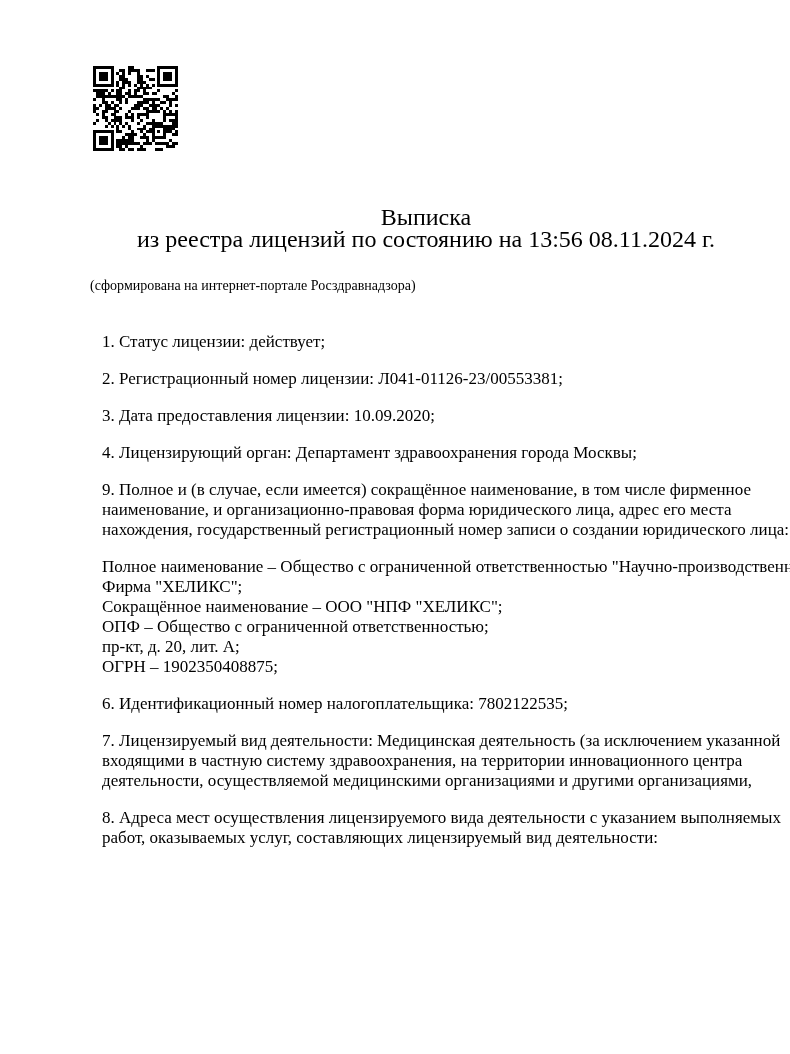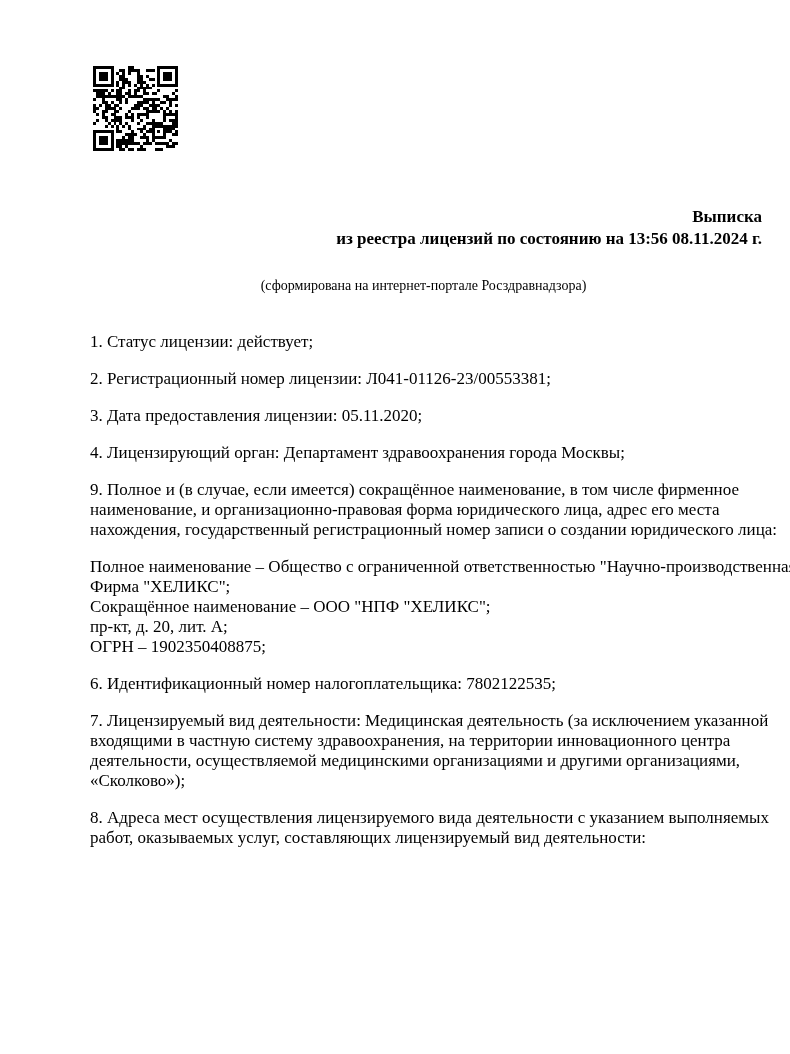"Выписка" .doc-title { font-size: 17px -> 24px; font-weight: bold -> normal; text-align: right -> center }
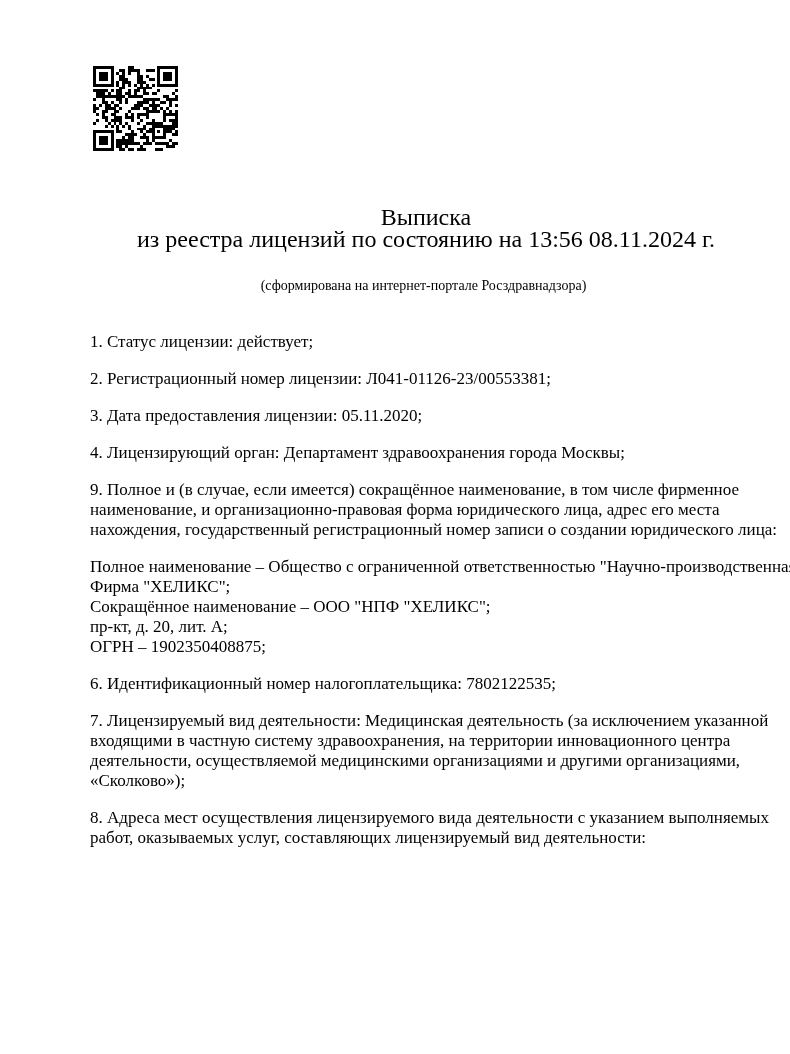"(сформирована на интернет-портале" .doc-subtitle { text-align: center -> left }
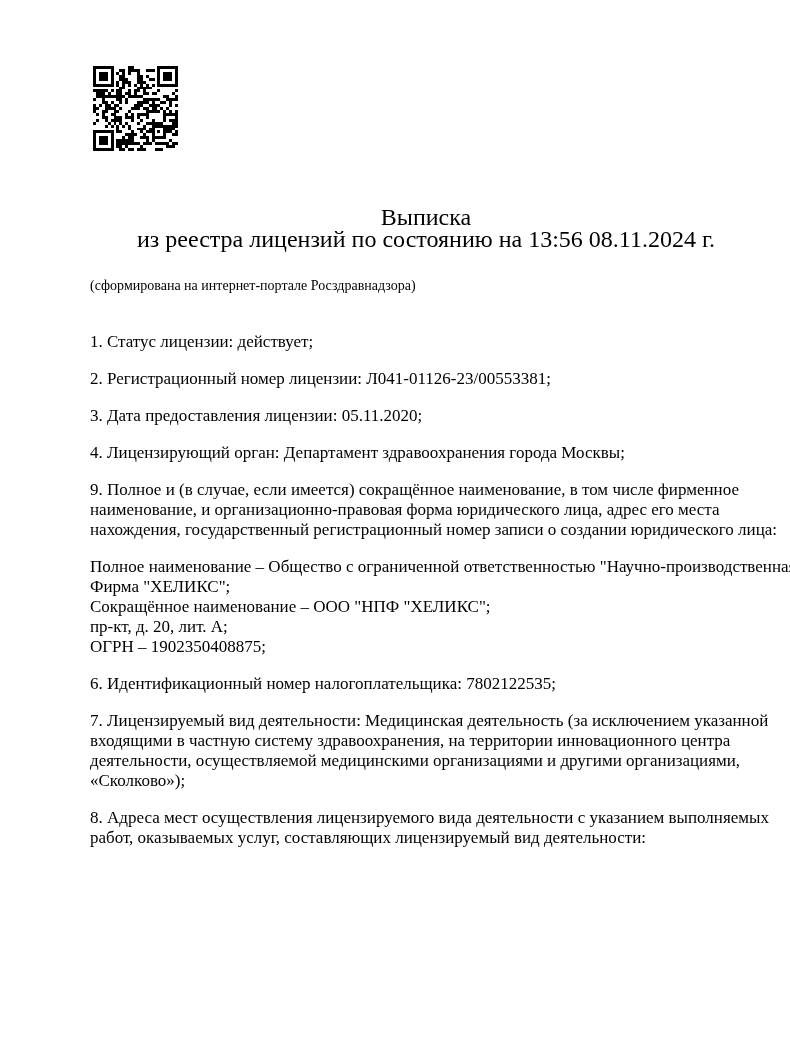"1. Статус лицензии: действует;" .para { margin: 0 0 17px 0 -> 0 0 17px 12px }
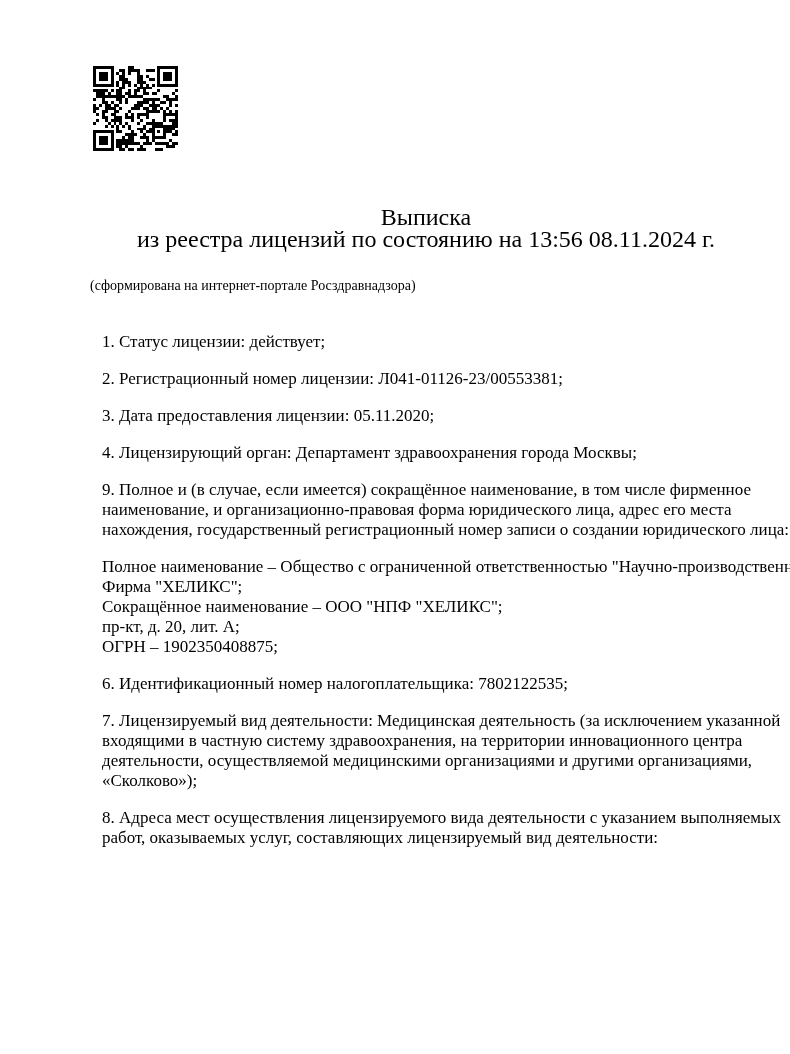"3. Дата предоставления лицензии:" div { text: 05.11.2020 -> 10.09.2020 }
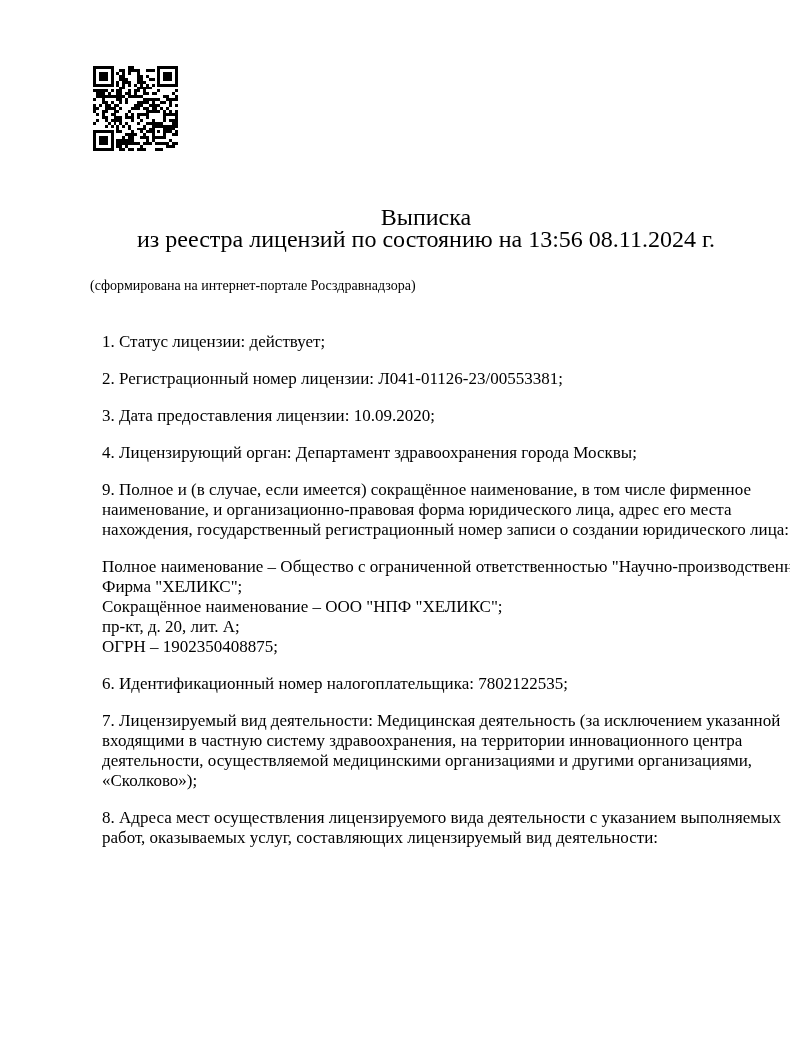"ОПФ – Общество с ограниченной" div { html: none -> <div>ОПФ – Общество с ограниченной ответственностью;</div> }
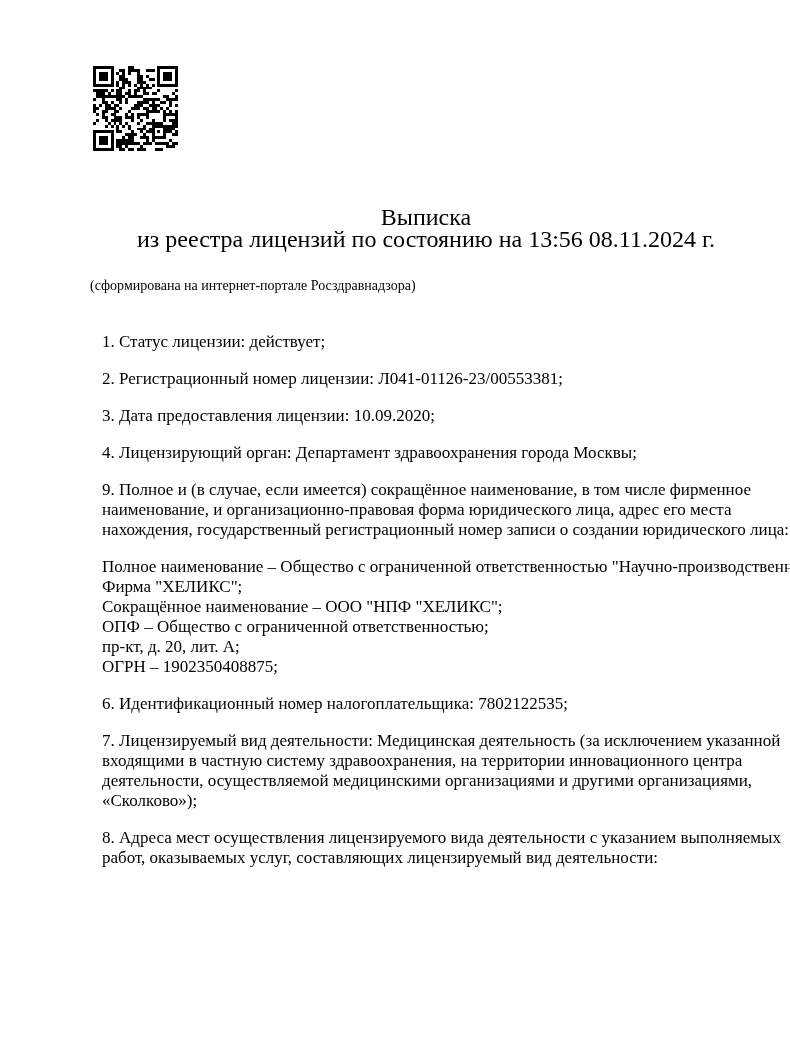"«Сколково»);" div { html: <div>«Сколково»);</div> -> none }
